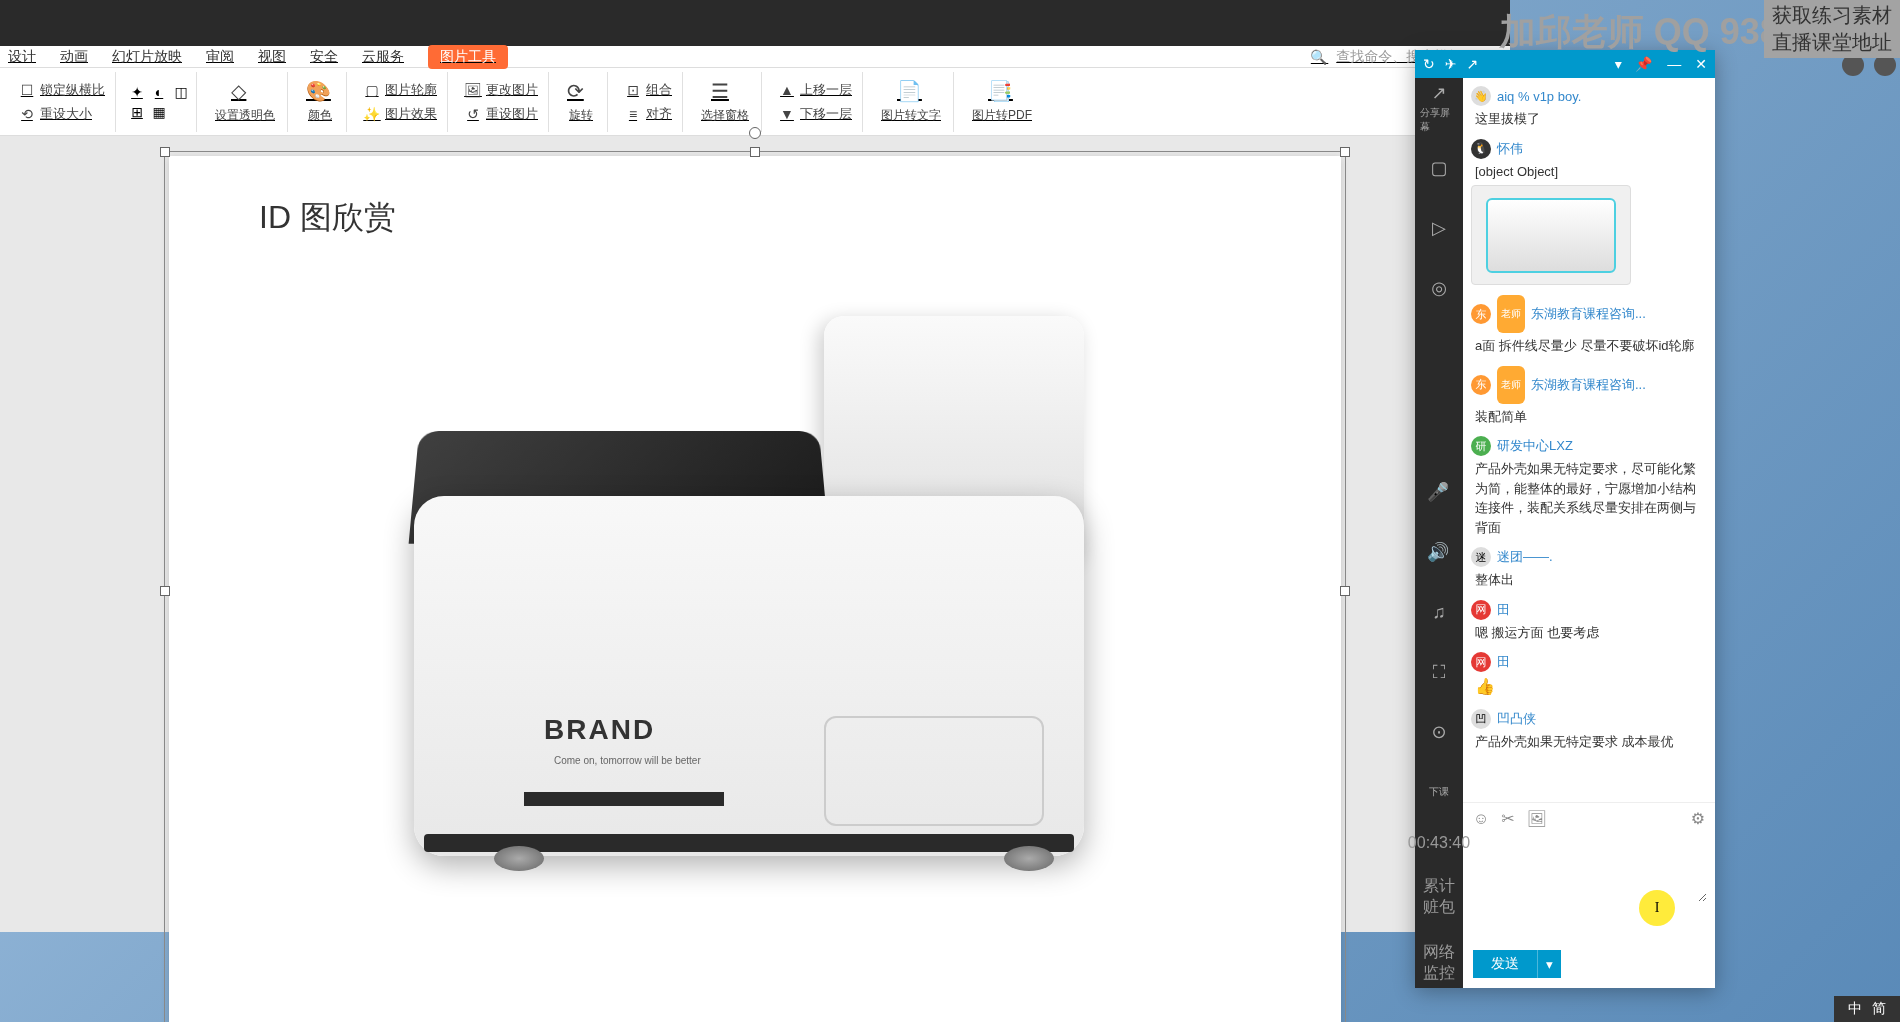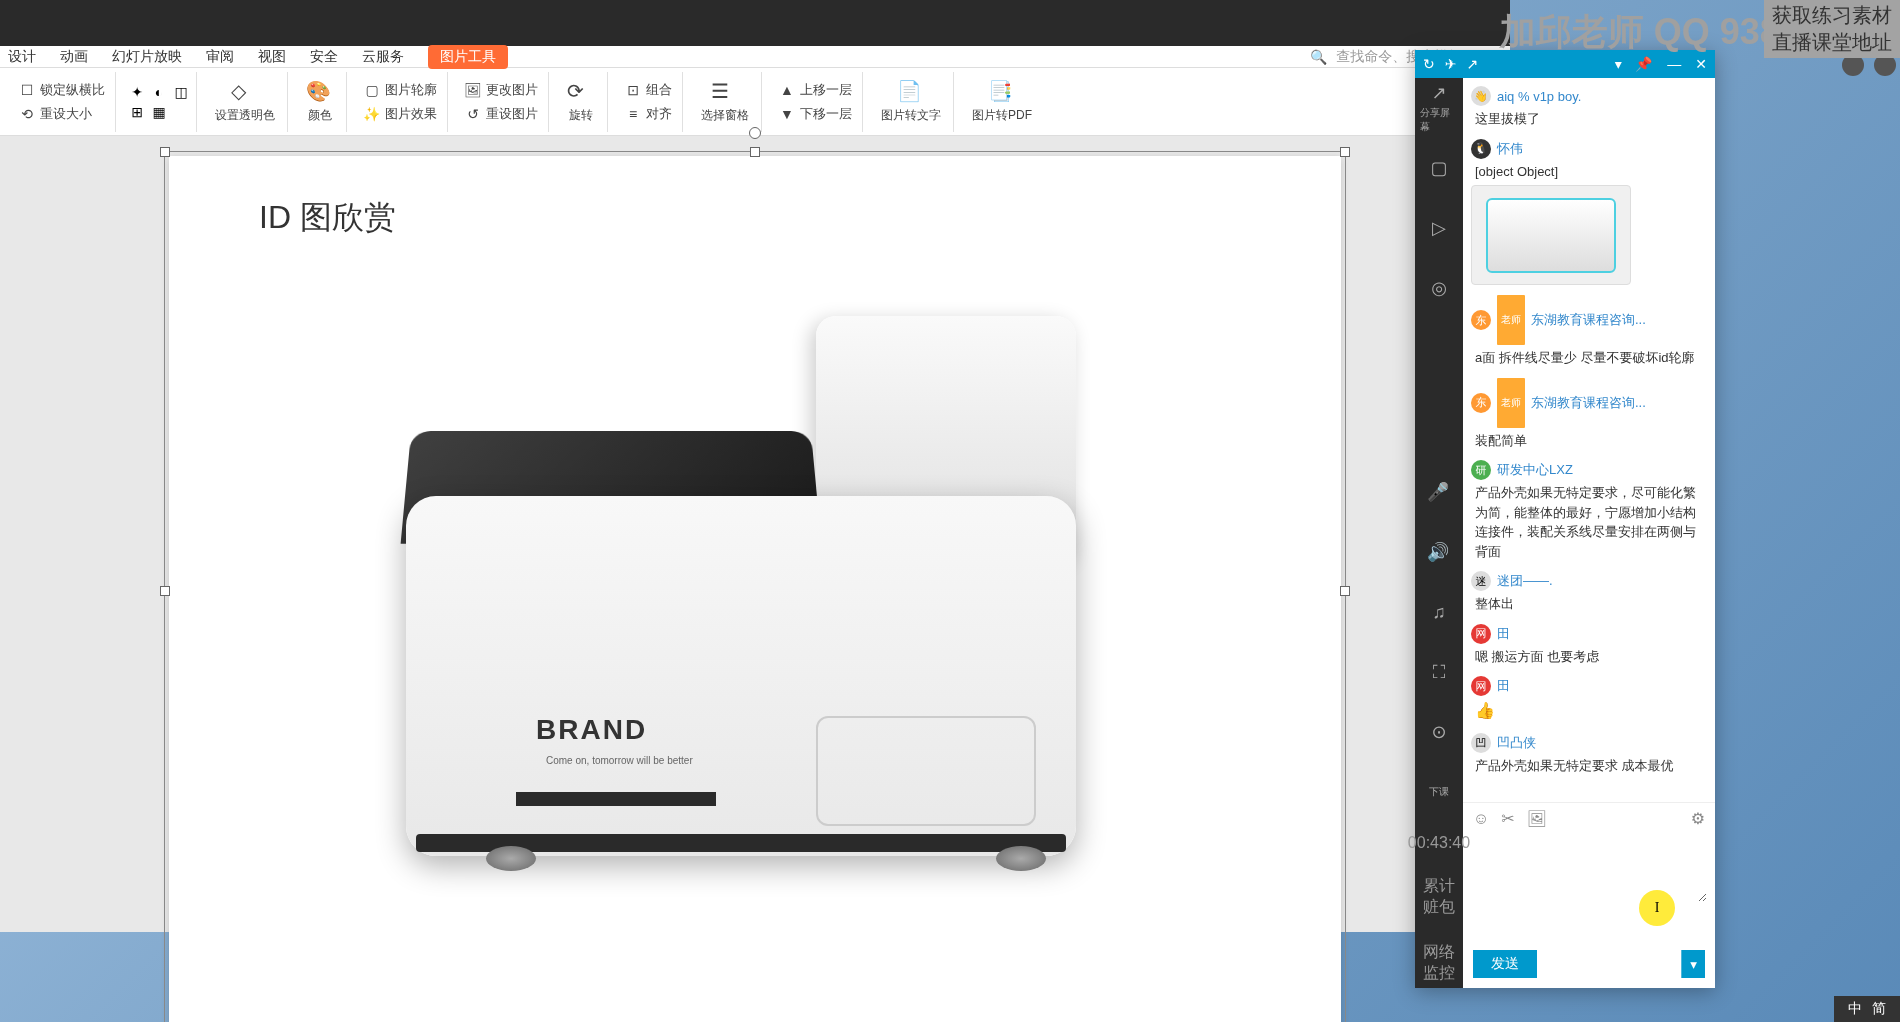"设计" .main-window { text-decoration: none -> underline }
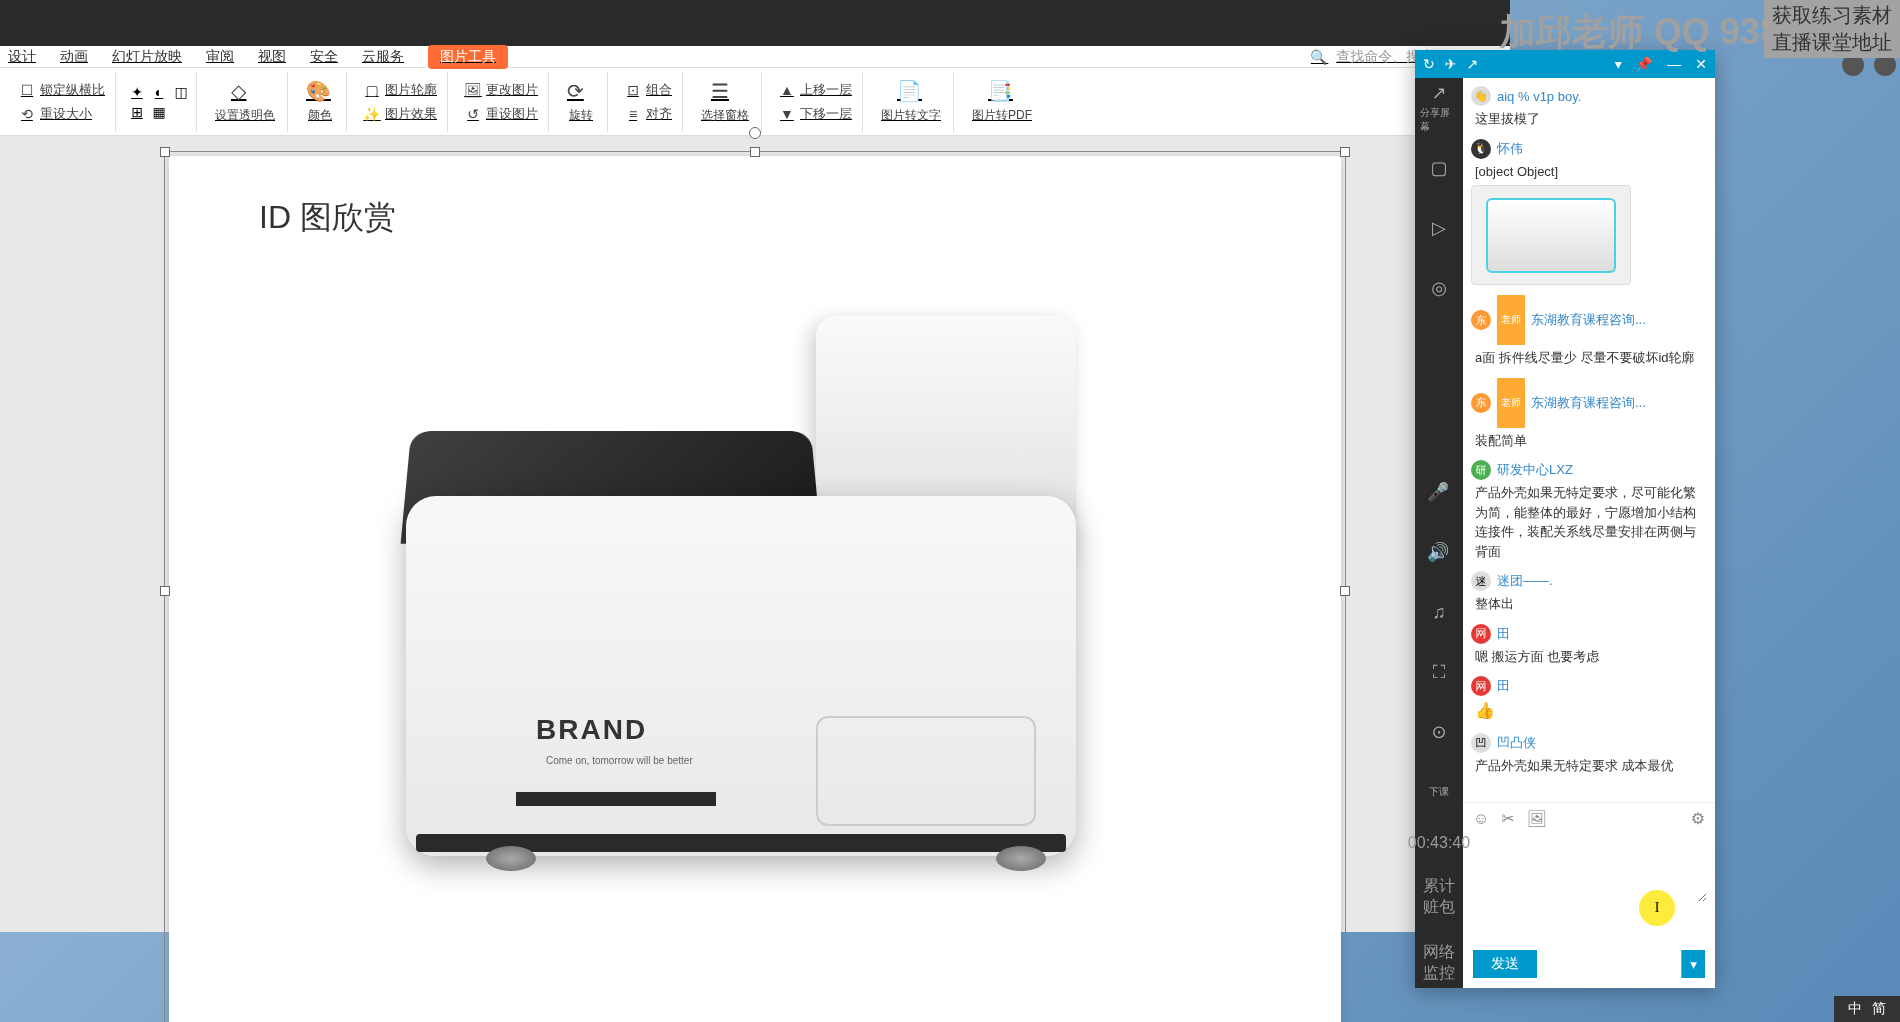"老师" .msg-badge { border-radius: 1px -> 6px; padding: 18px 4px -> 12px 4px }
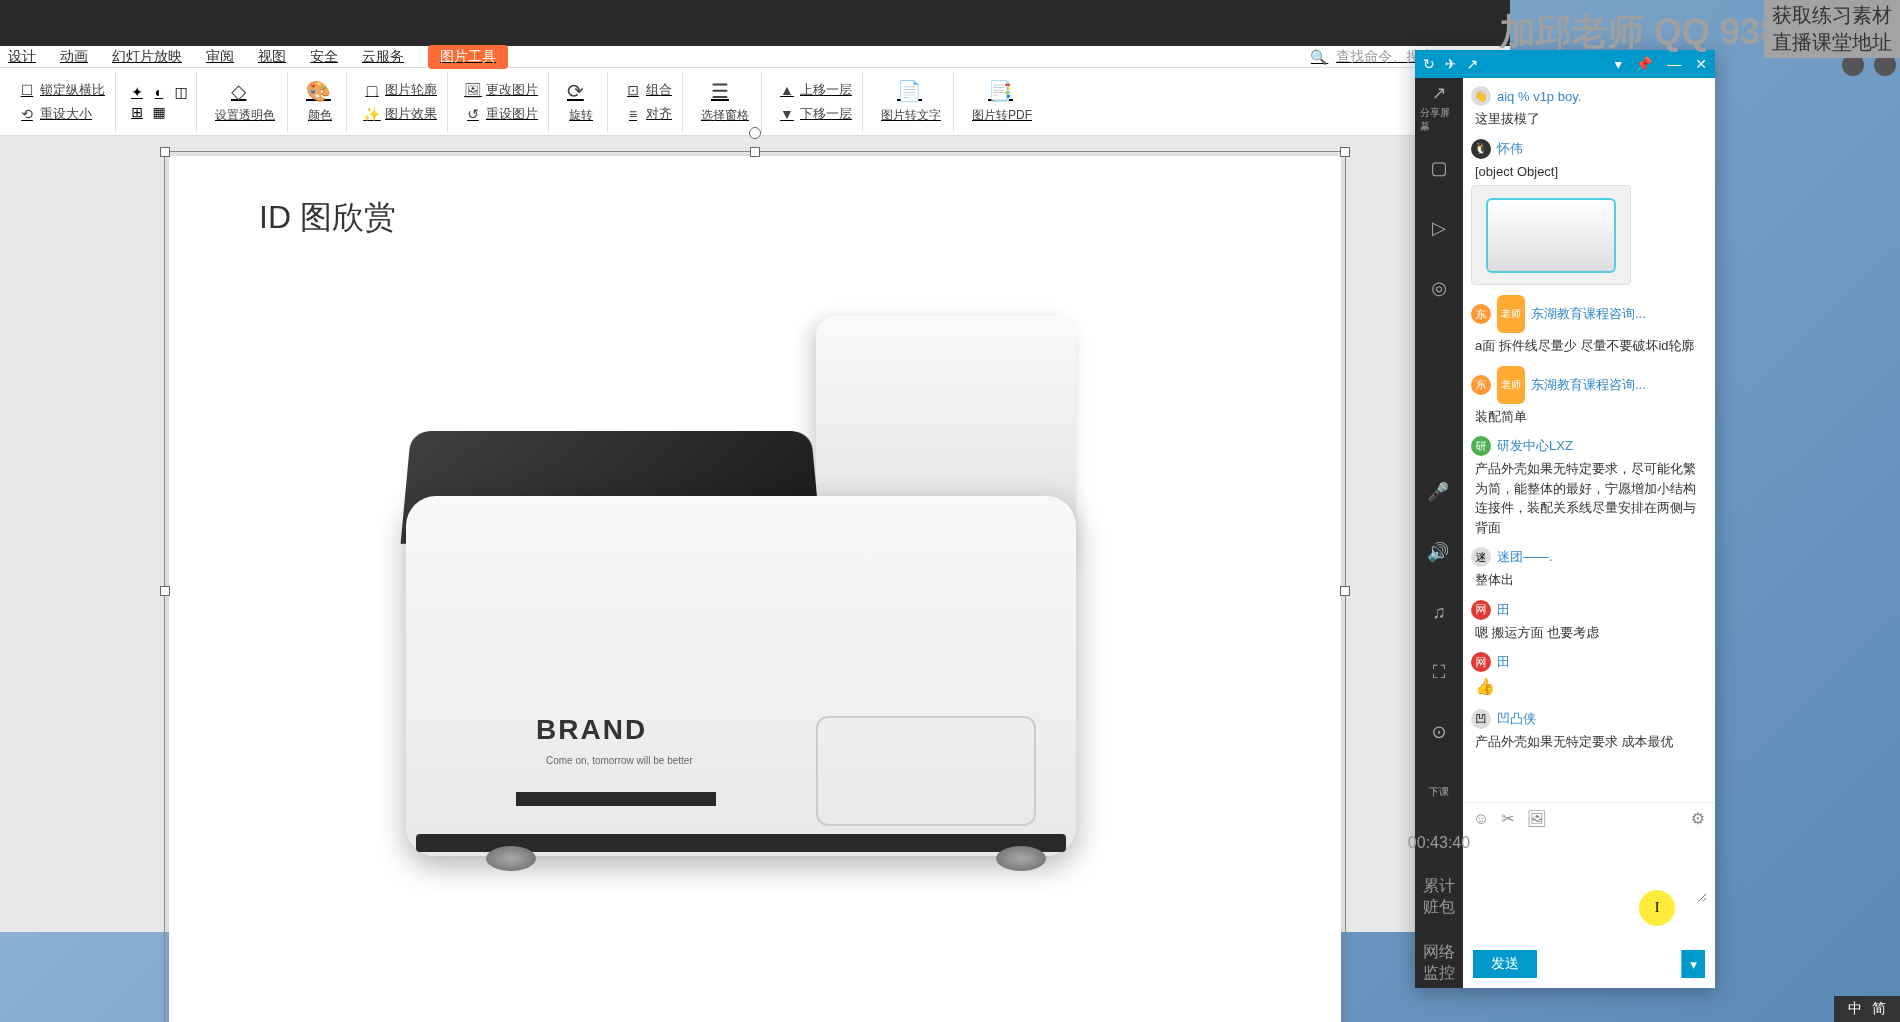"BRAND" .product-img { left: 167px -> 175px }
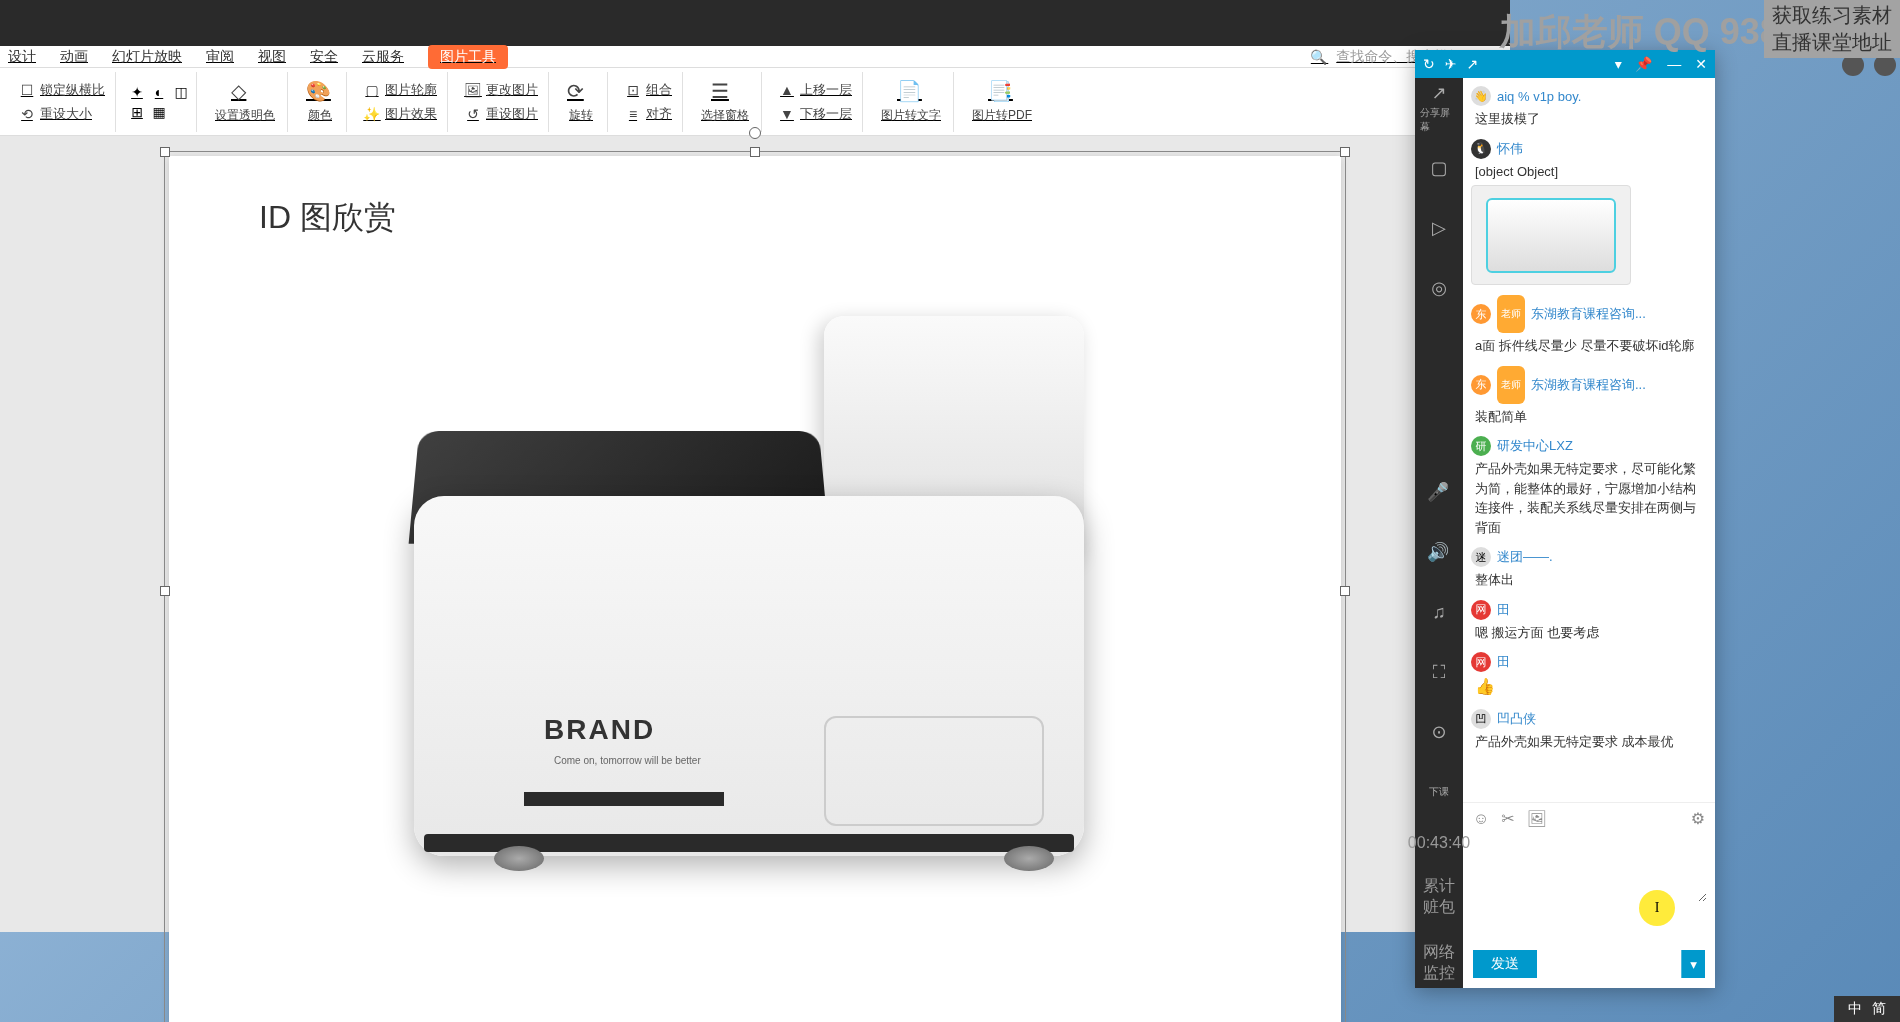"发送" .send-row { justify-content: space-between -> flex-start }
